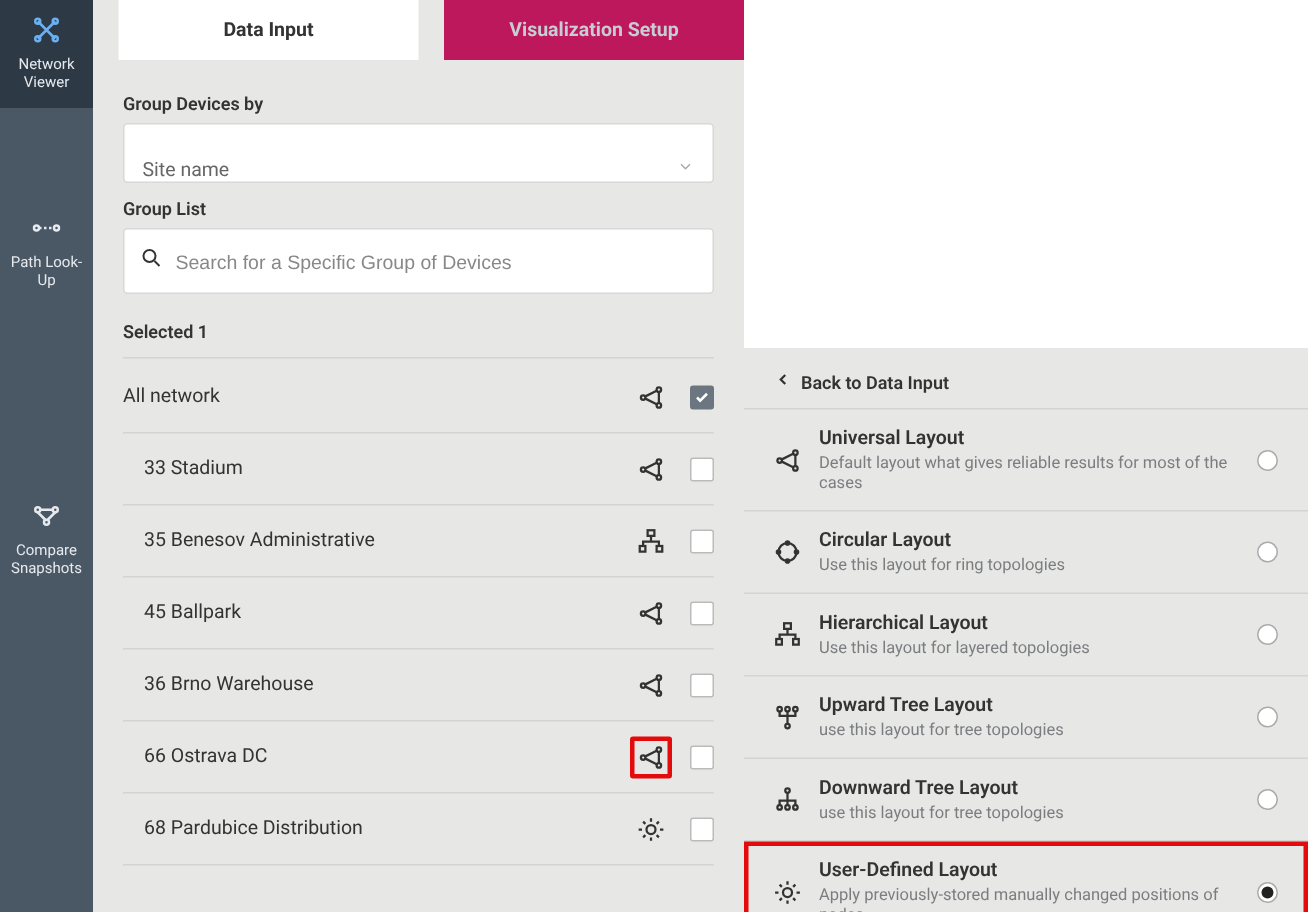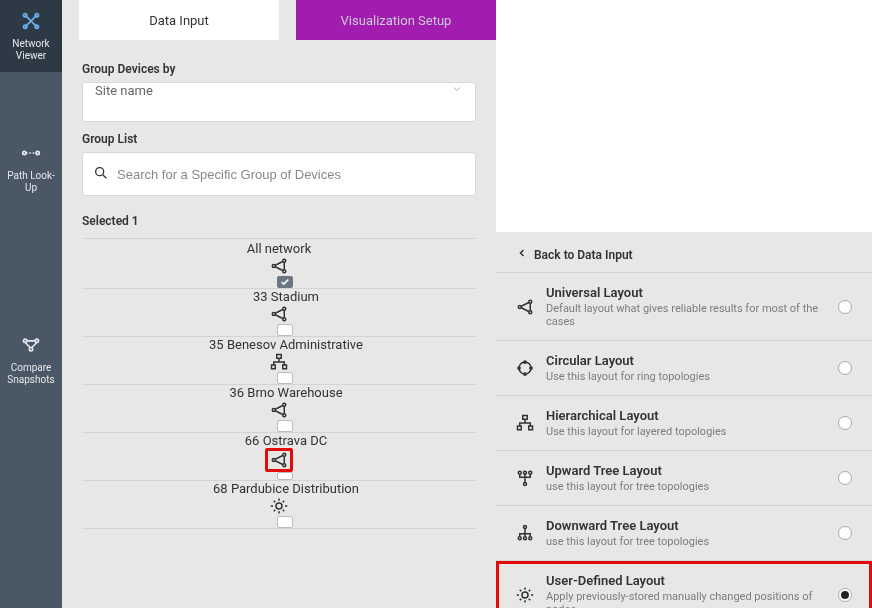"Data Input" .tab { font-weight: 400 -> 700 }
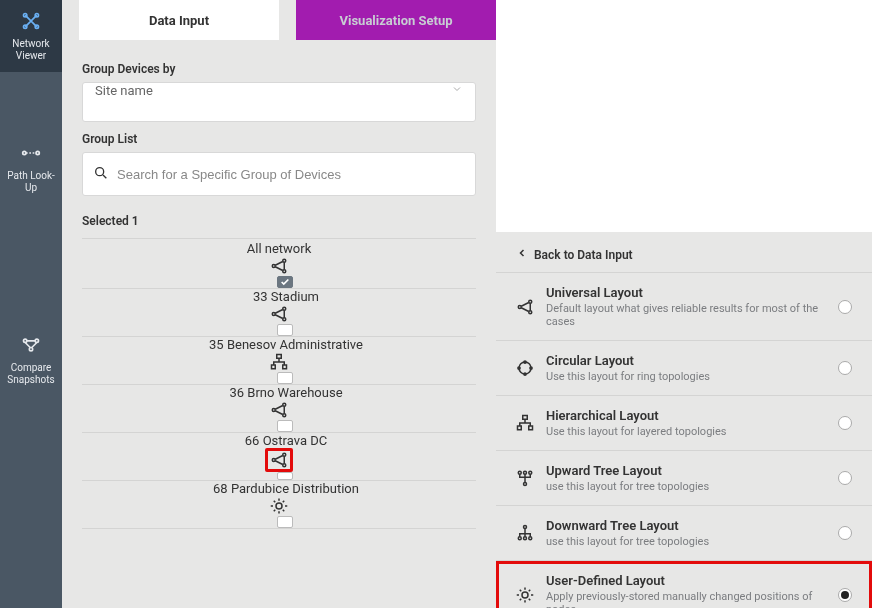"Visualization Setup" .tab.inactive { background: #a21caf -> #be185d }
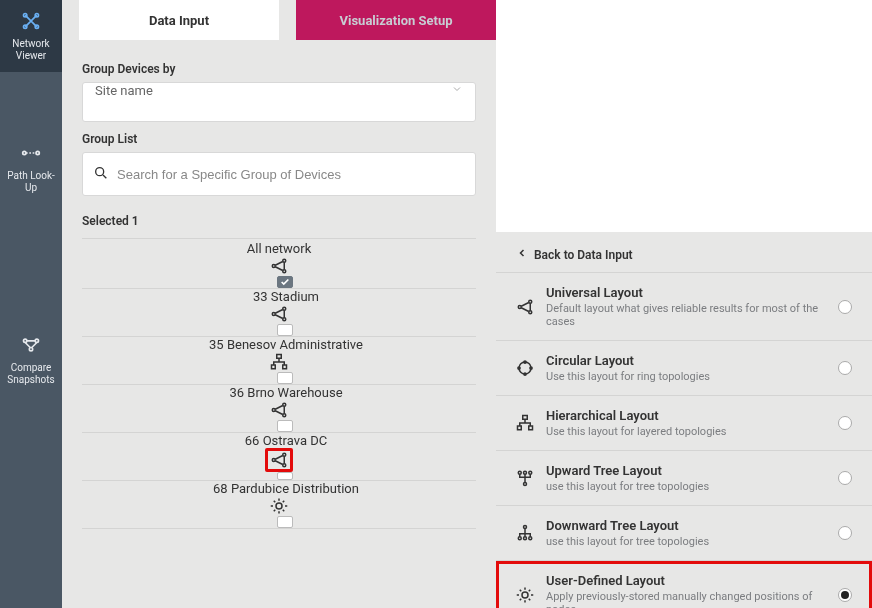"Site name" .select { align-items: flex-start -> flex-end }
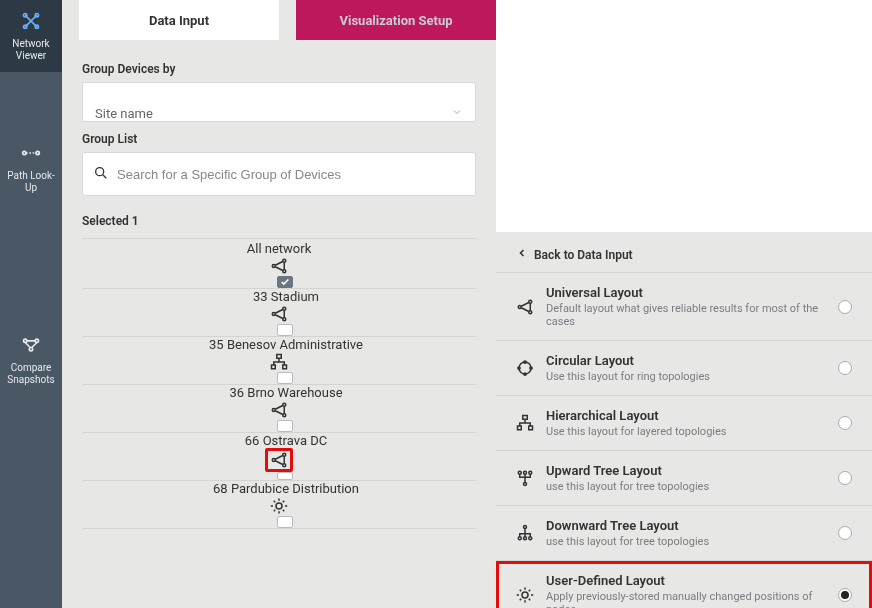"All network" .group-row { flex-direction: column -> none }
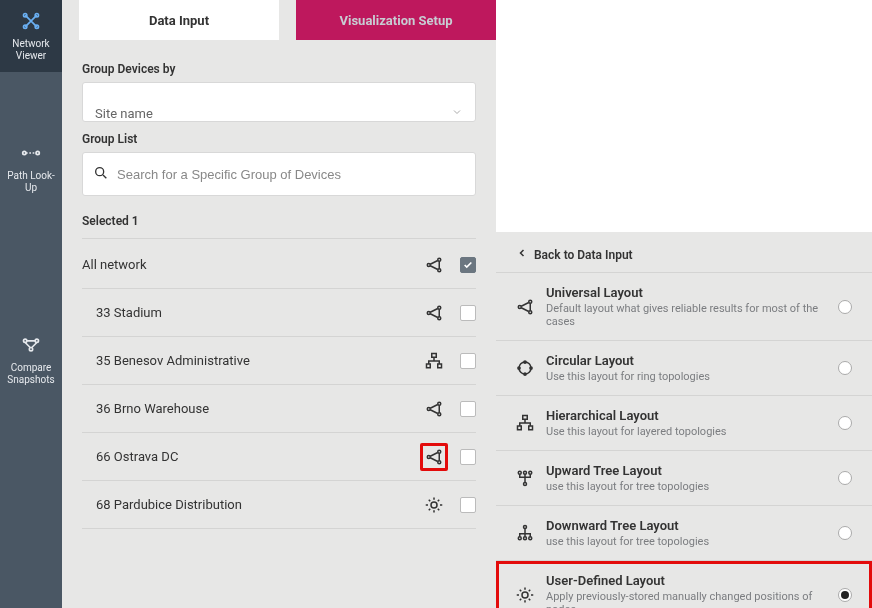"45 Ballpark" div.group-row { html: none -> <div> <span>45 Ballpark</span> <span> <svg> <circle></circle> <circle></circle> <circle></circle> <path></path> </svg> </span> <span></span> </div> }
